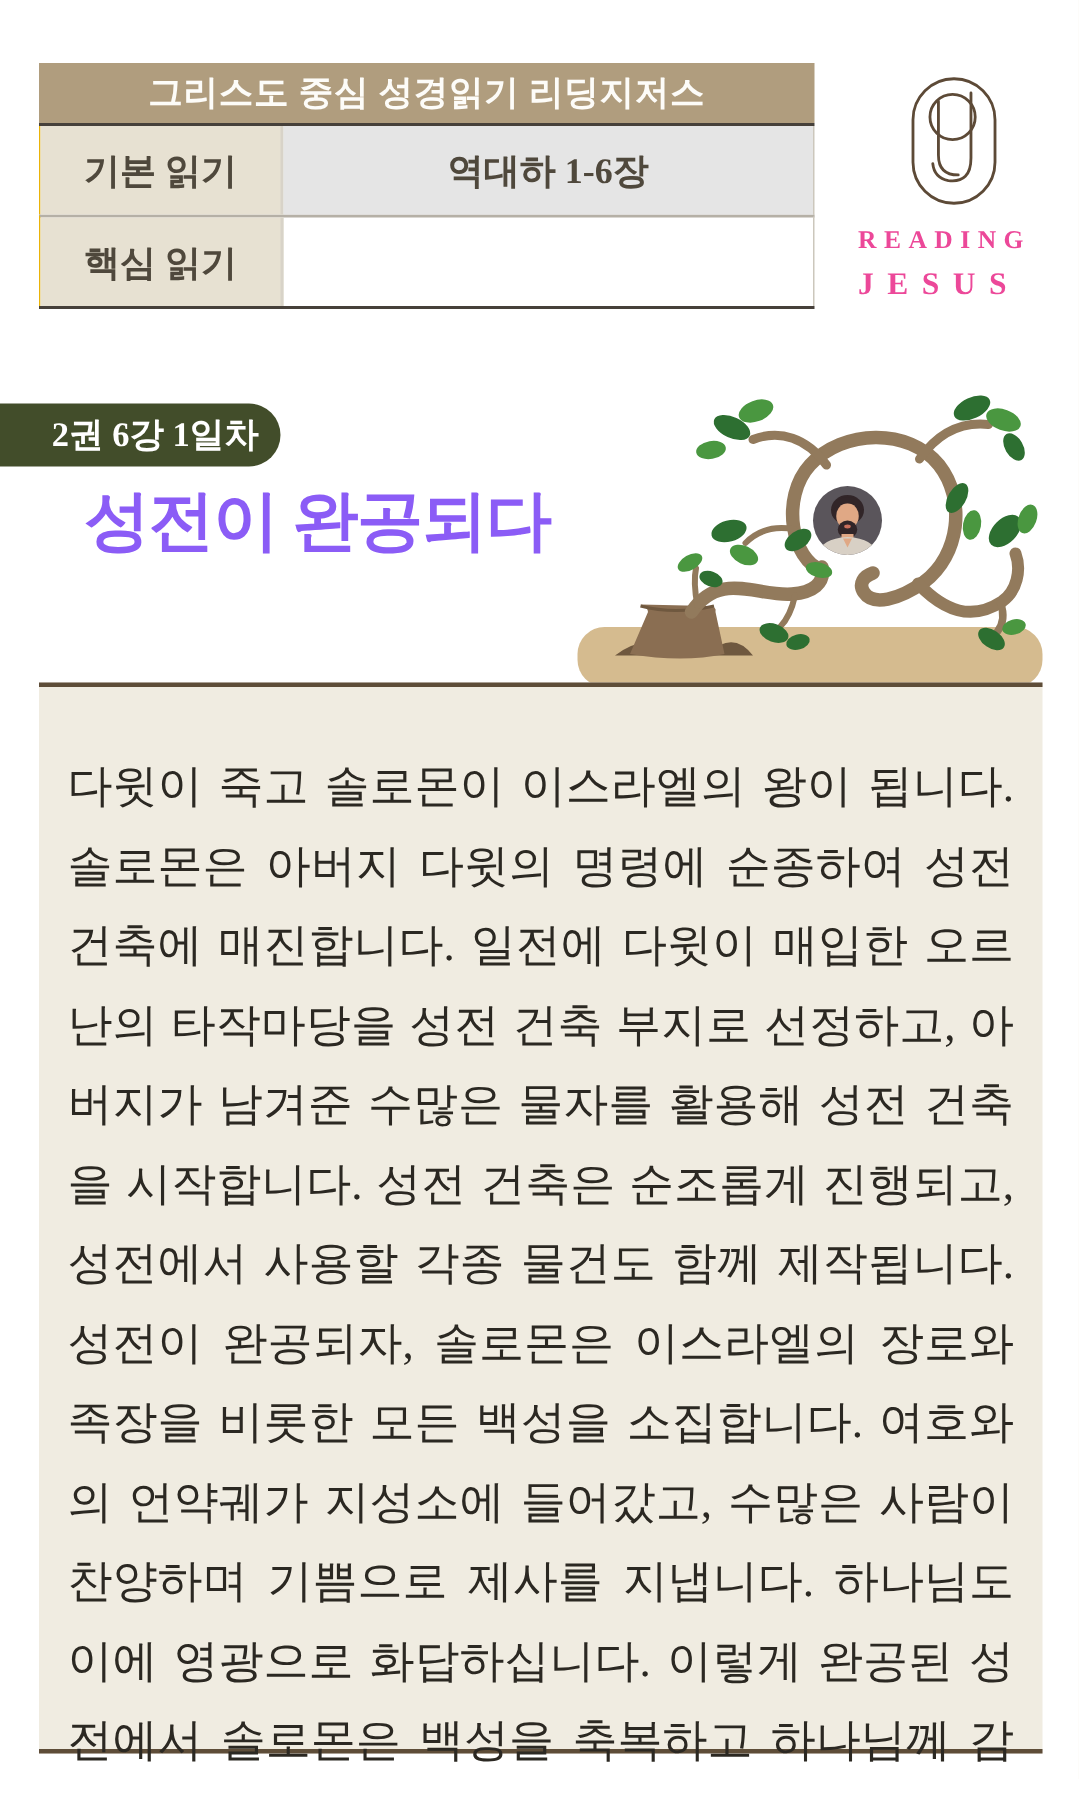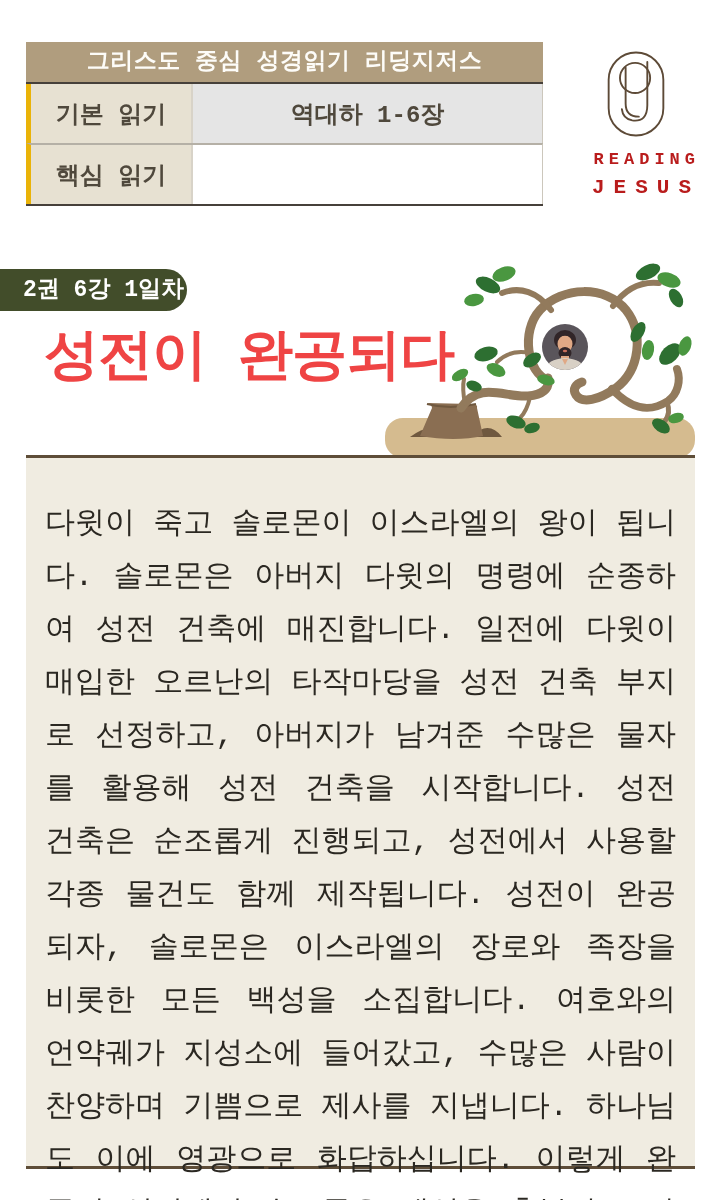"그리스도 중심 성경읽기 리딩지저스" .page { font-family: Liberation Mono, monospace -> Liberation Serif, serif }
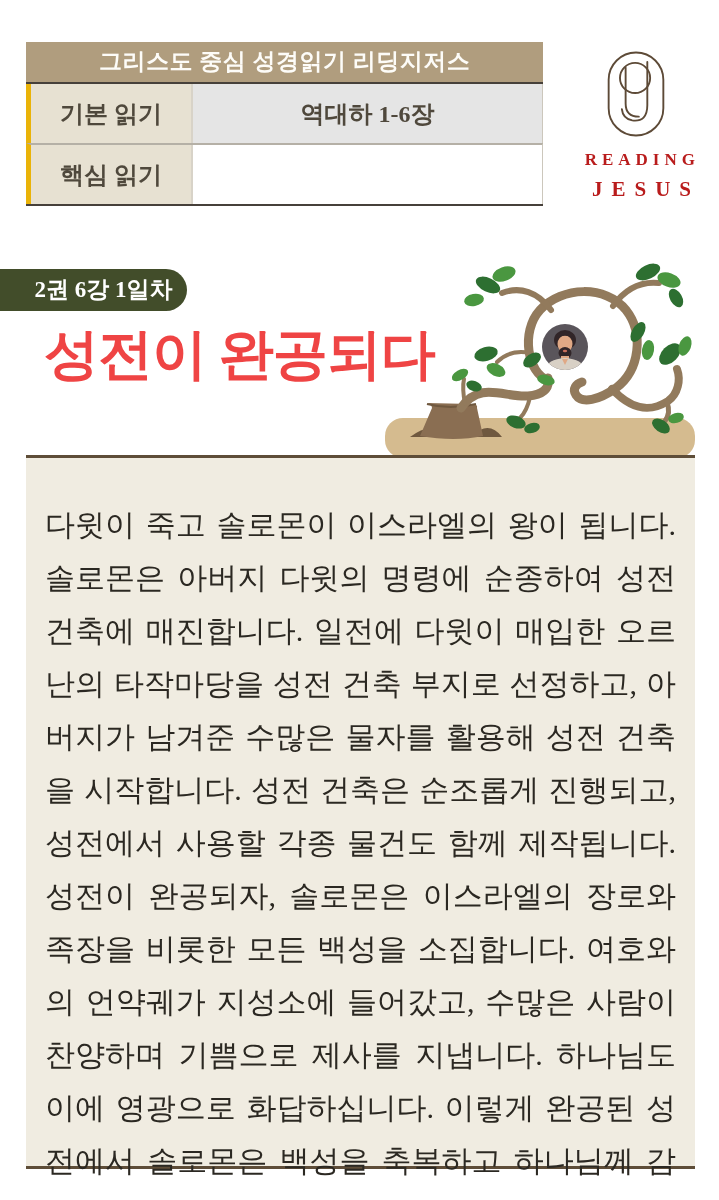"기본 읽기" .rtable-row { border-left: 5px solid #eab308 -> 1px solid #eab308 }
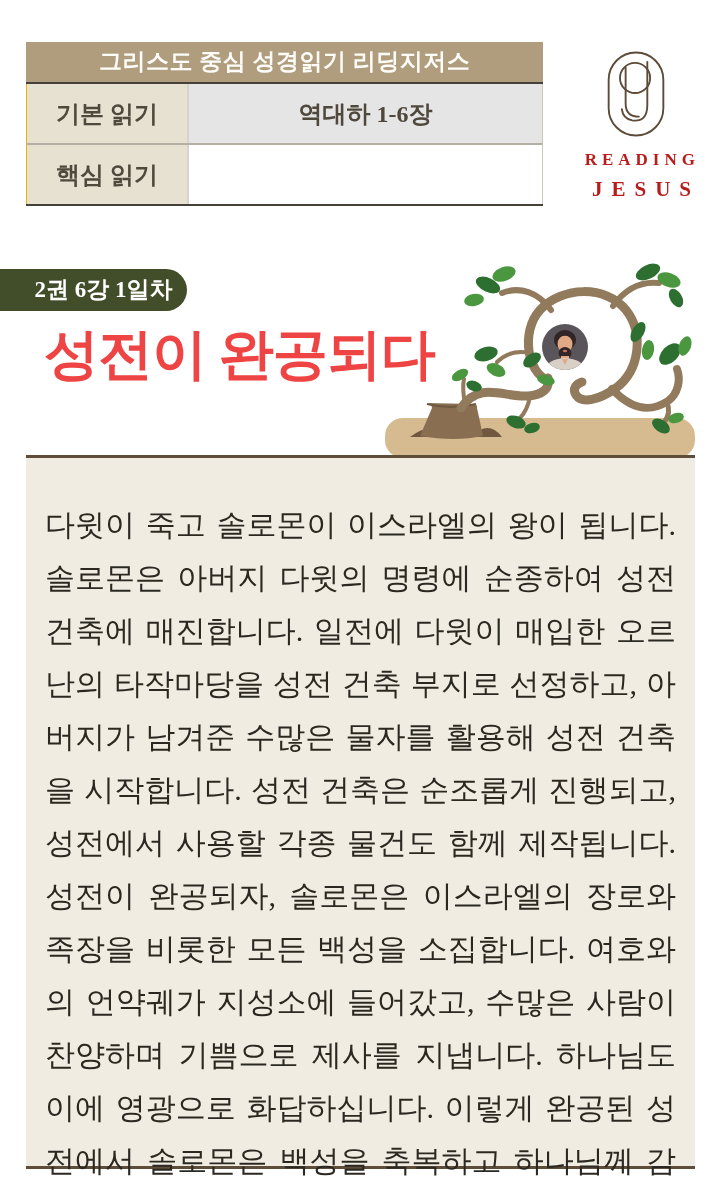"READING" .logo { color: #b91c1c -> #ec4899; text-align: right -> left }
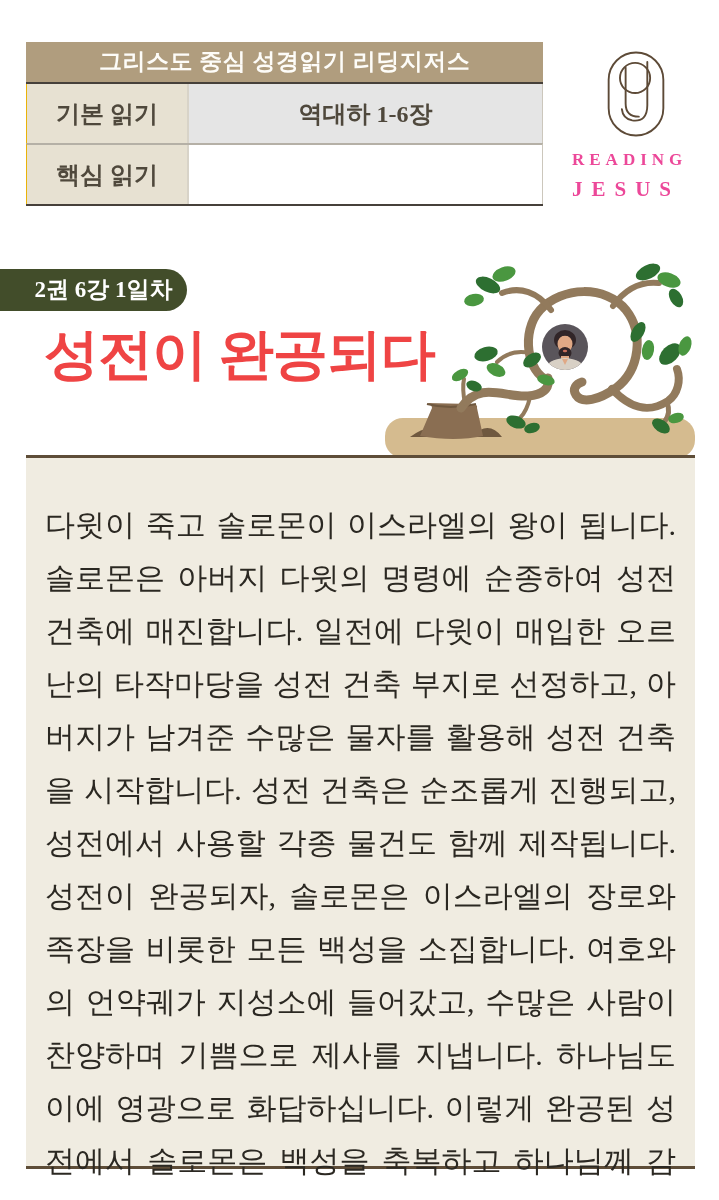"성전이 완공되다" .title { color: #ef4444 -> #8b5cf6; font-size: 55px -> 44px; left: 44px -> 56px }
